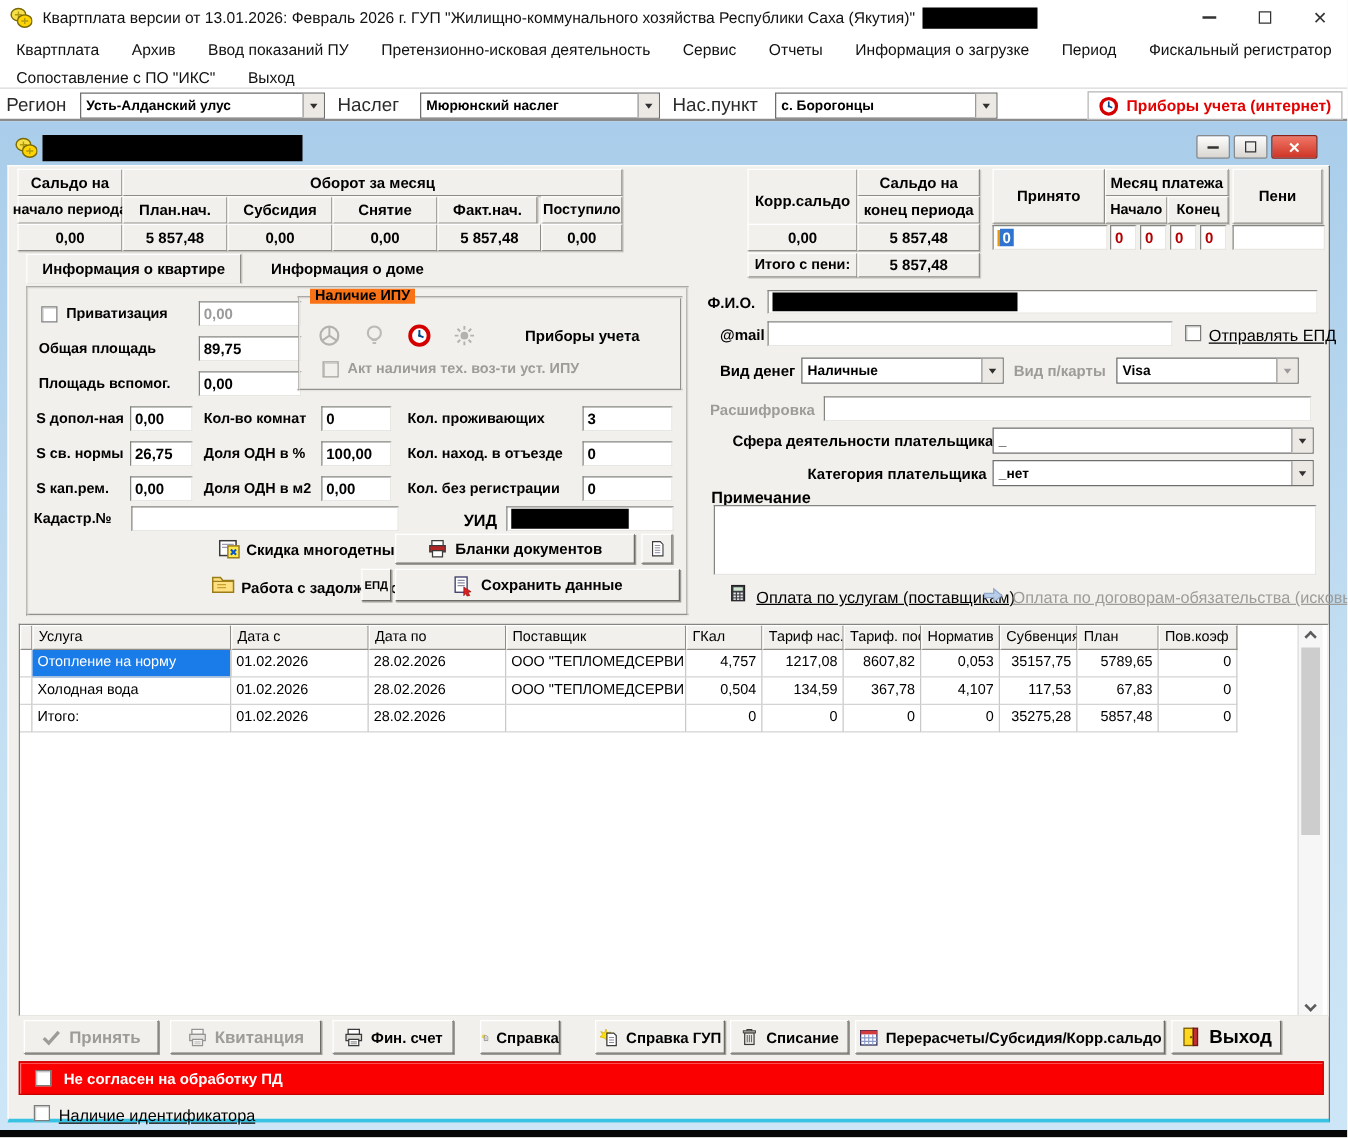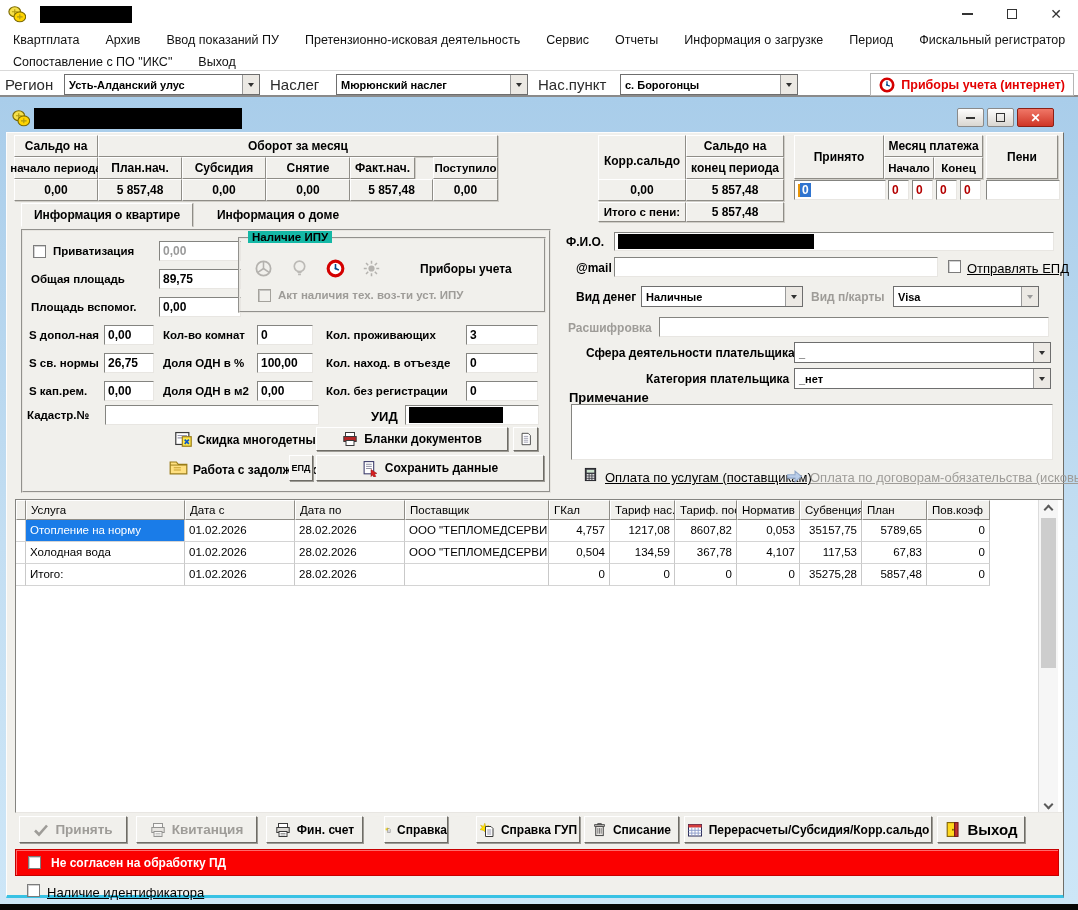"Квартплата версии от 13.01.2026: Февраль" span.title-text { html: none -> <span>Квартплата версии от 13.01.2026: Февраль 2026 г. ГУП "Жилищно-коммунального хозяйства Республики Саха (Якутия)"</span> }
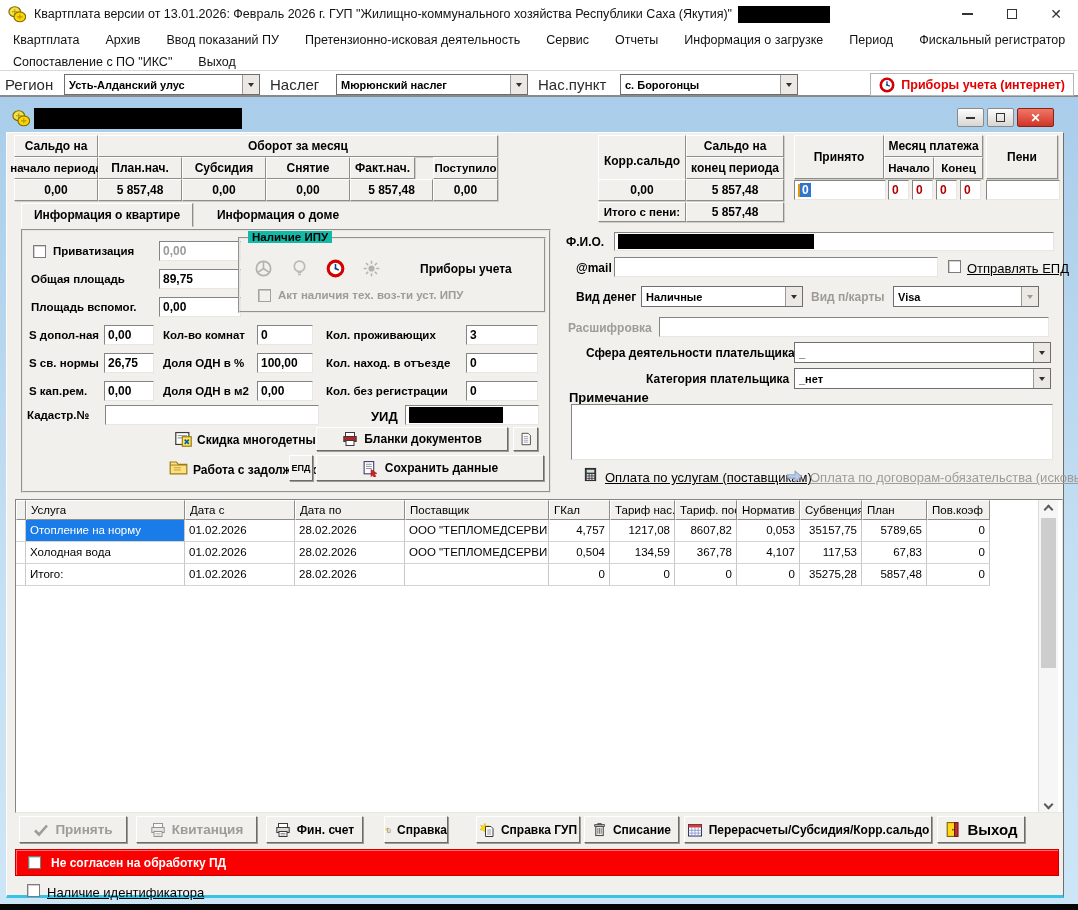"Факт.нач." div.scell { width: 65px -> 80px }
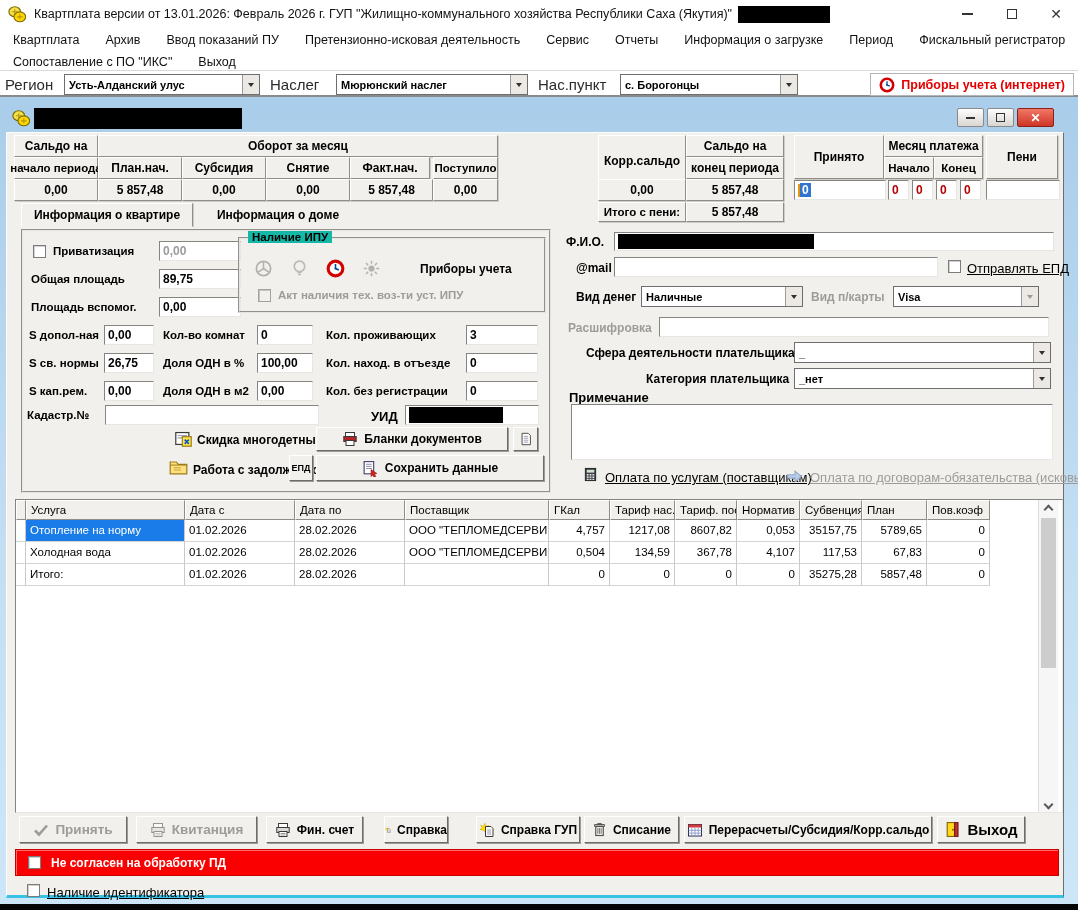"Наличие ИПУ" .legend { background: #14b8a6 -> #f97316 }
